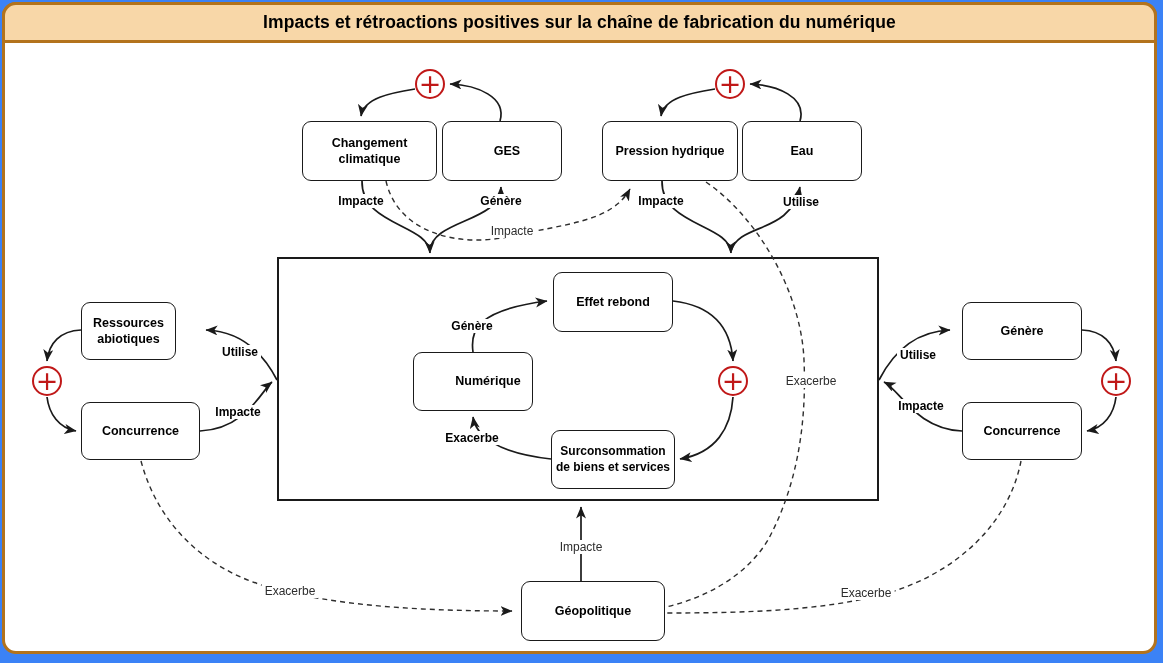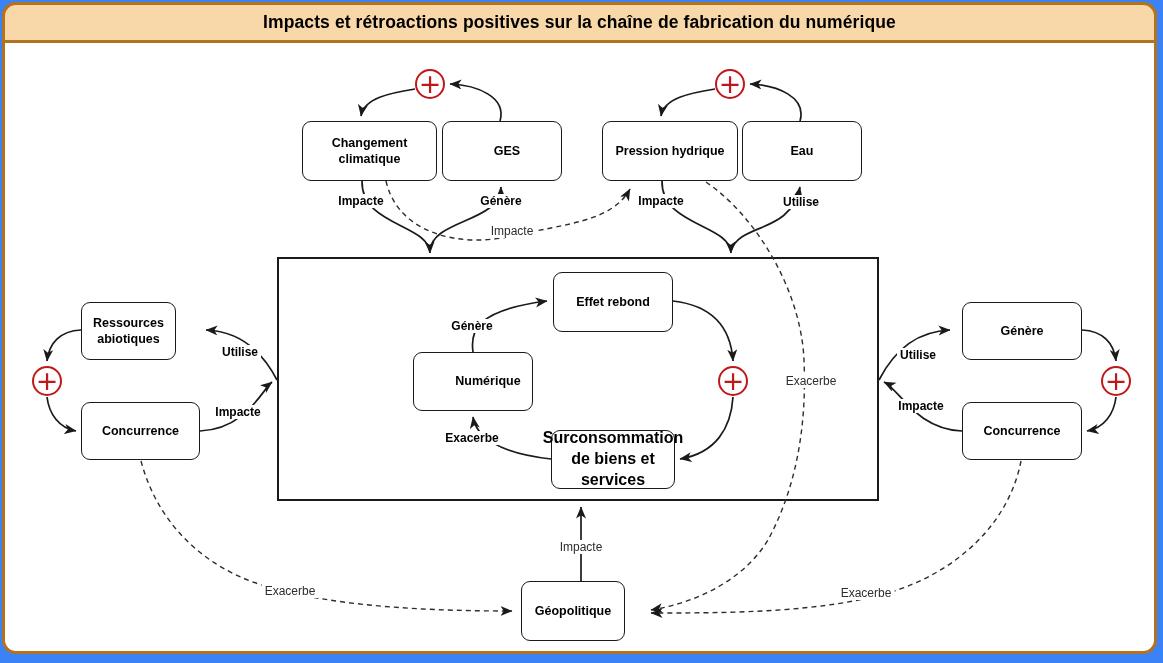"Surconsommation de biens et services" .node--tight { font-size: 16px -> 12px }
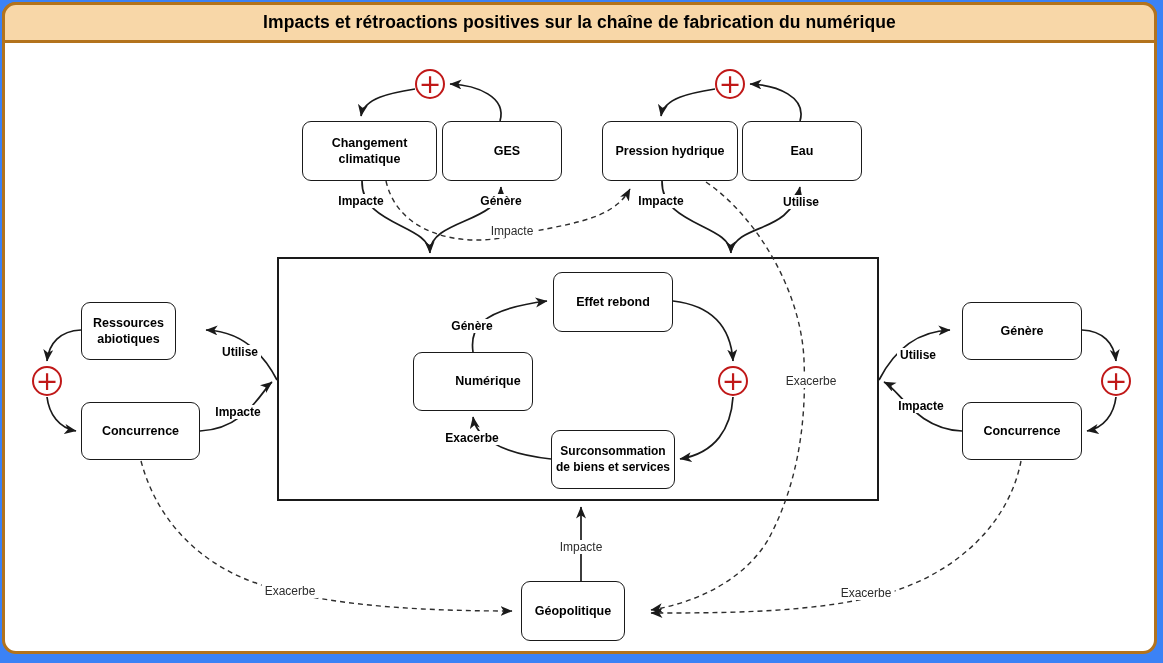"Géopolitique" div.node { width: 104px -> 144px }
